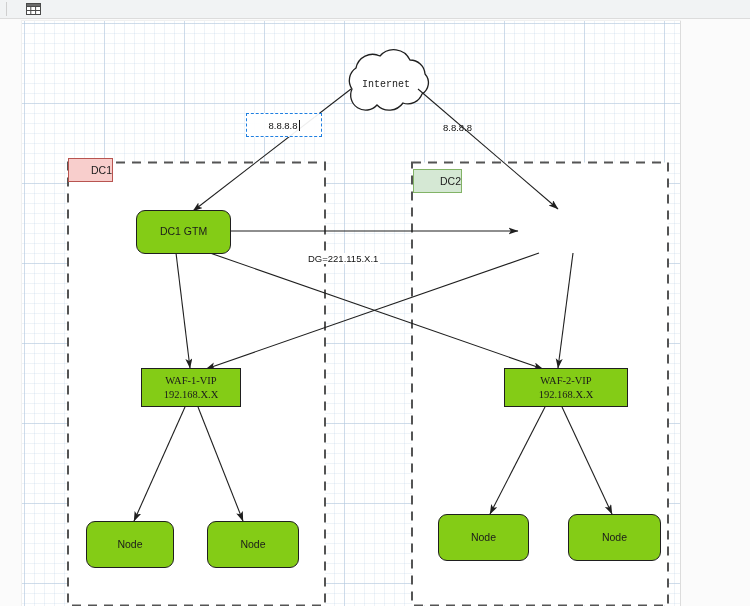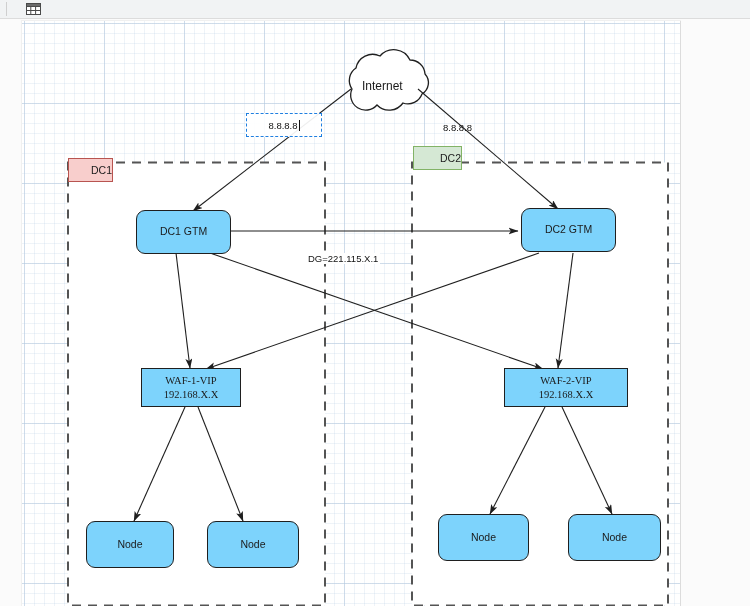"Internet" .cloud-lbl { font-family: none -> Liberation Mono, monospace; font-size: 12px -> 10px }
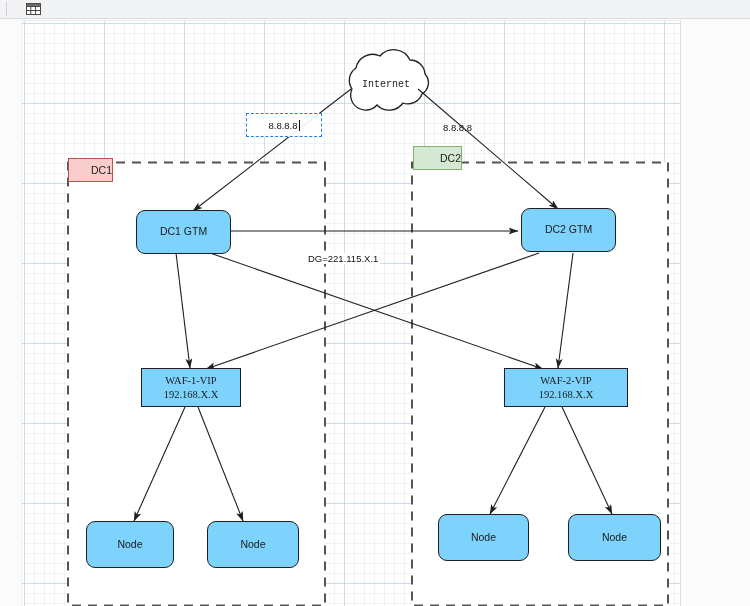"DC2" div.tag { top: 127px -> 150px }
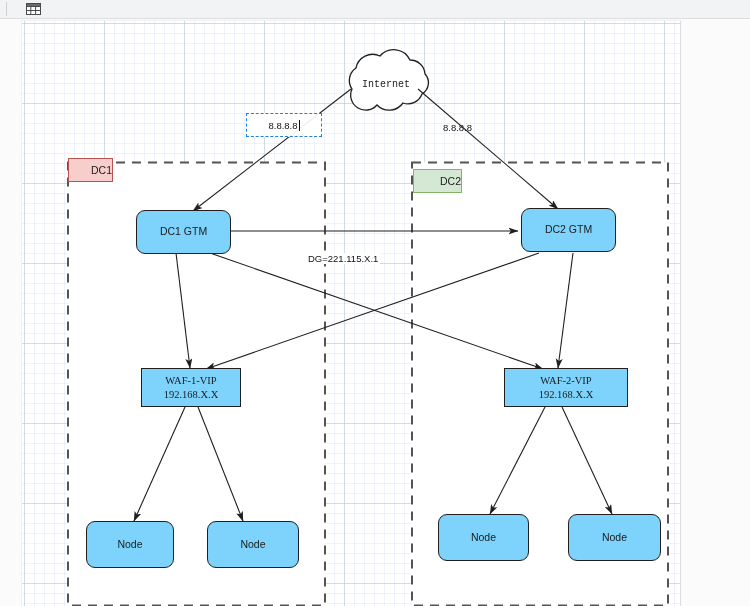"DC1 GTM" .node { background: #7dd3fc -> #84cc16 }
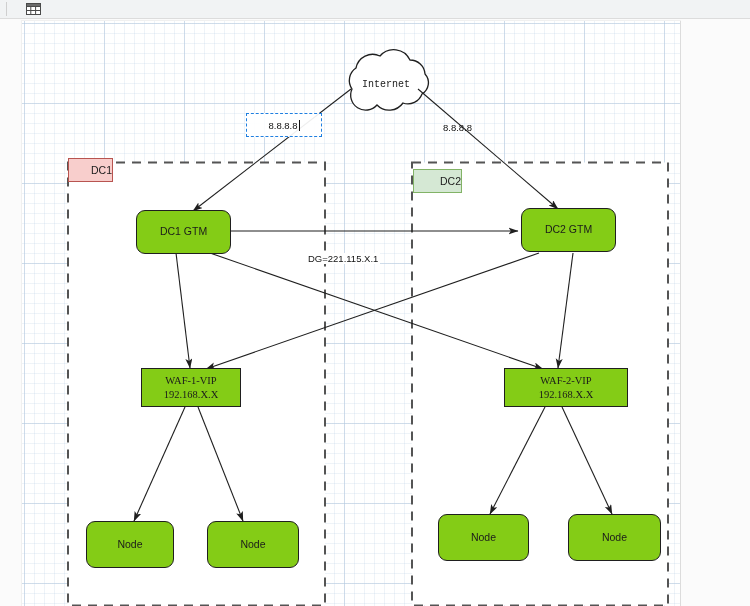"DC2 GTM" div.node { html: <div> <span>DC2 GTM</span> </div> -> none }
